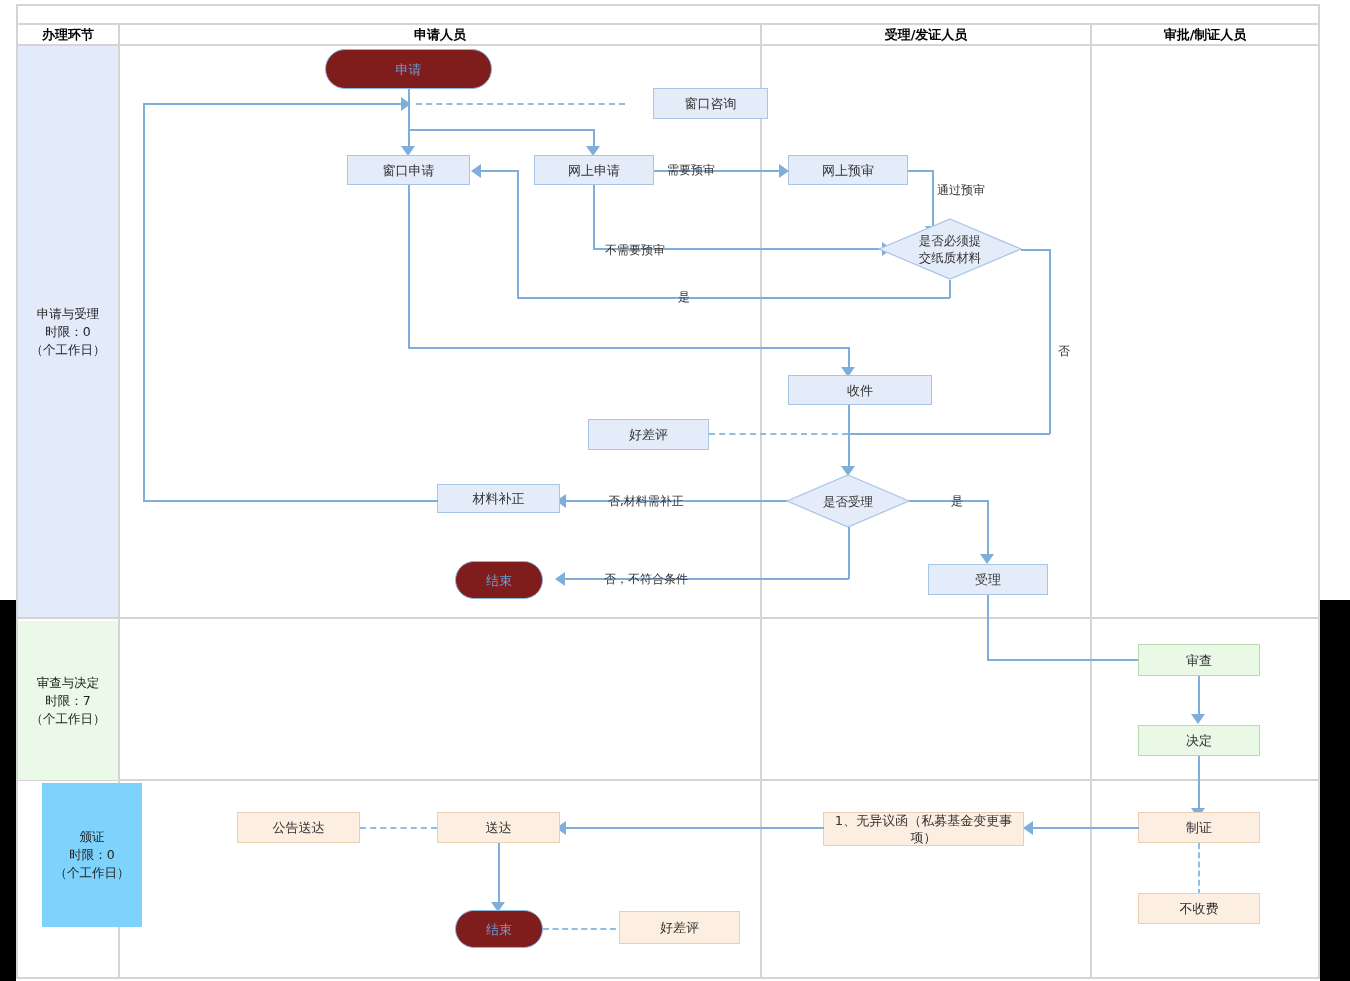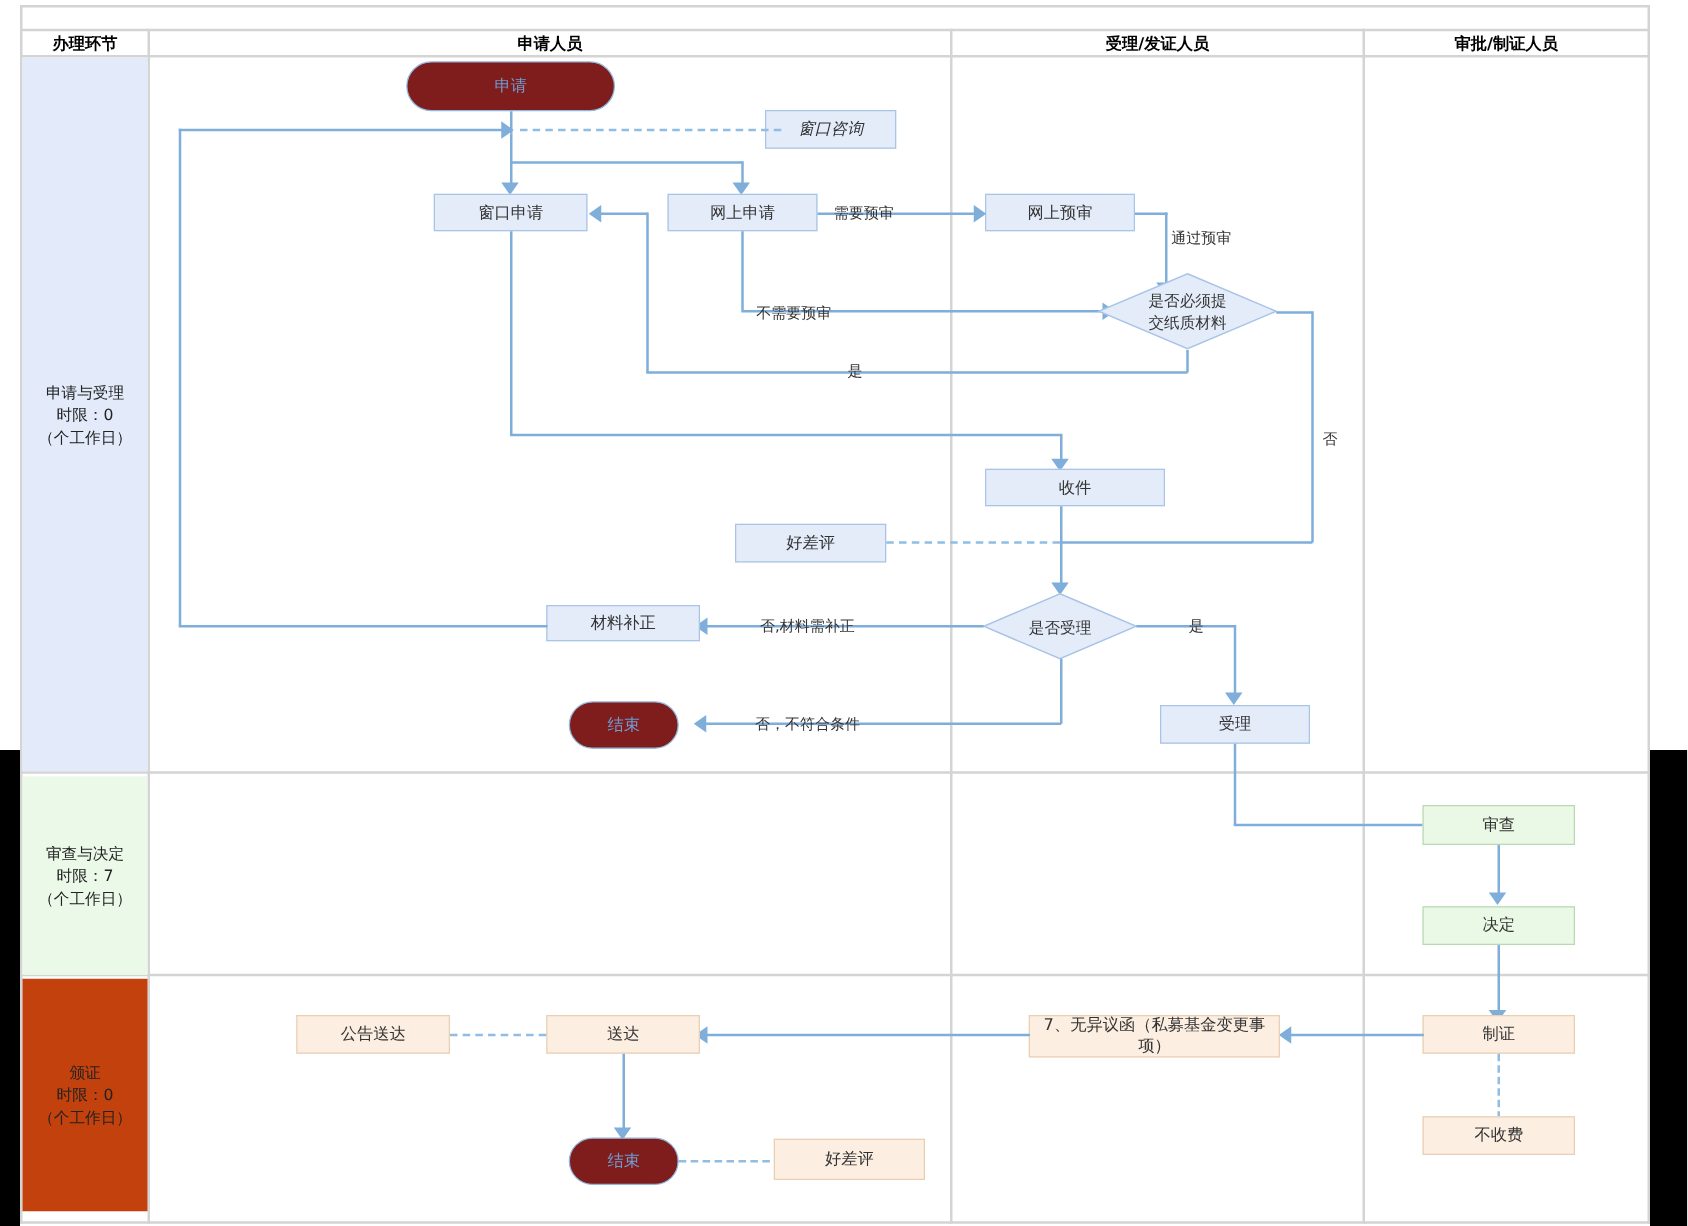"窗口咨询" div.node { font-style: italic -> none; left: 596px -> 637px; width: 105px -> 115px }
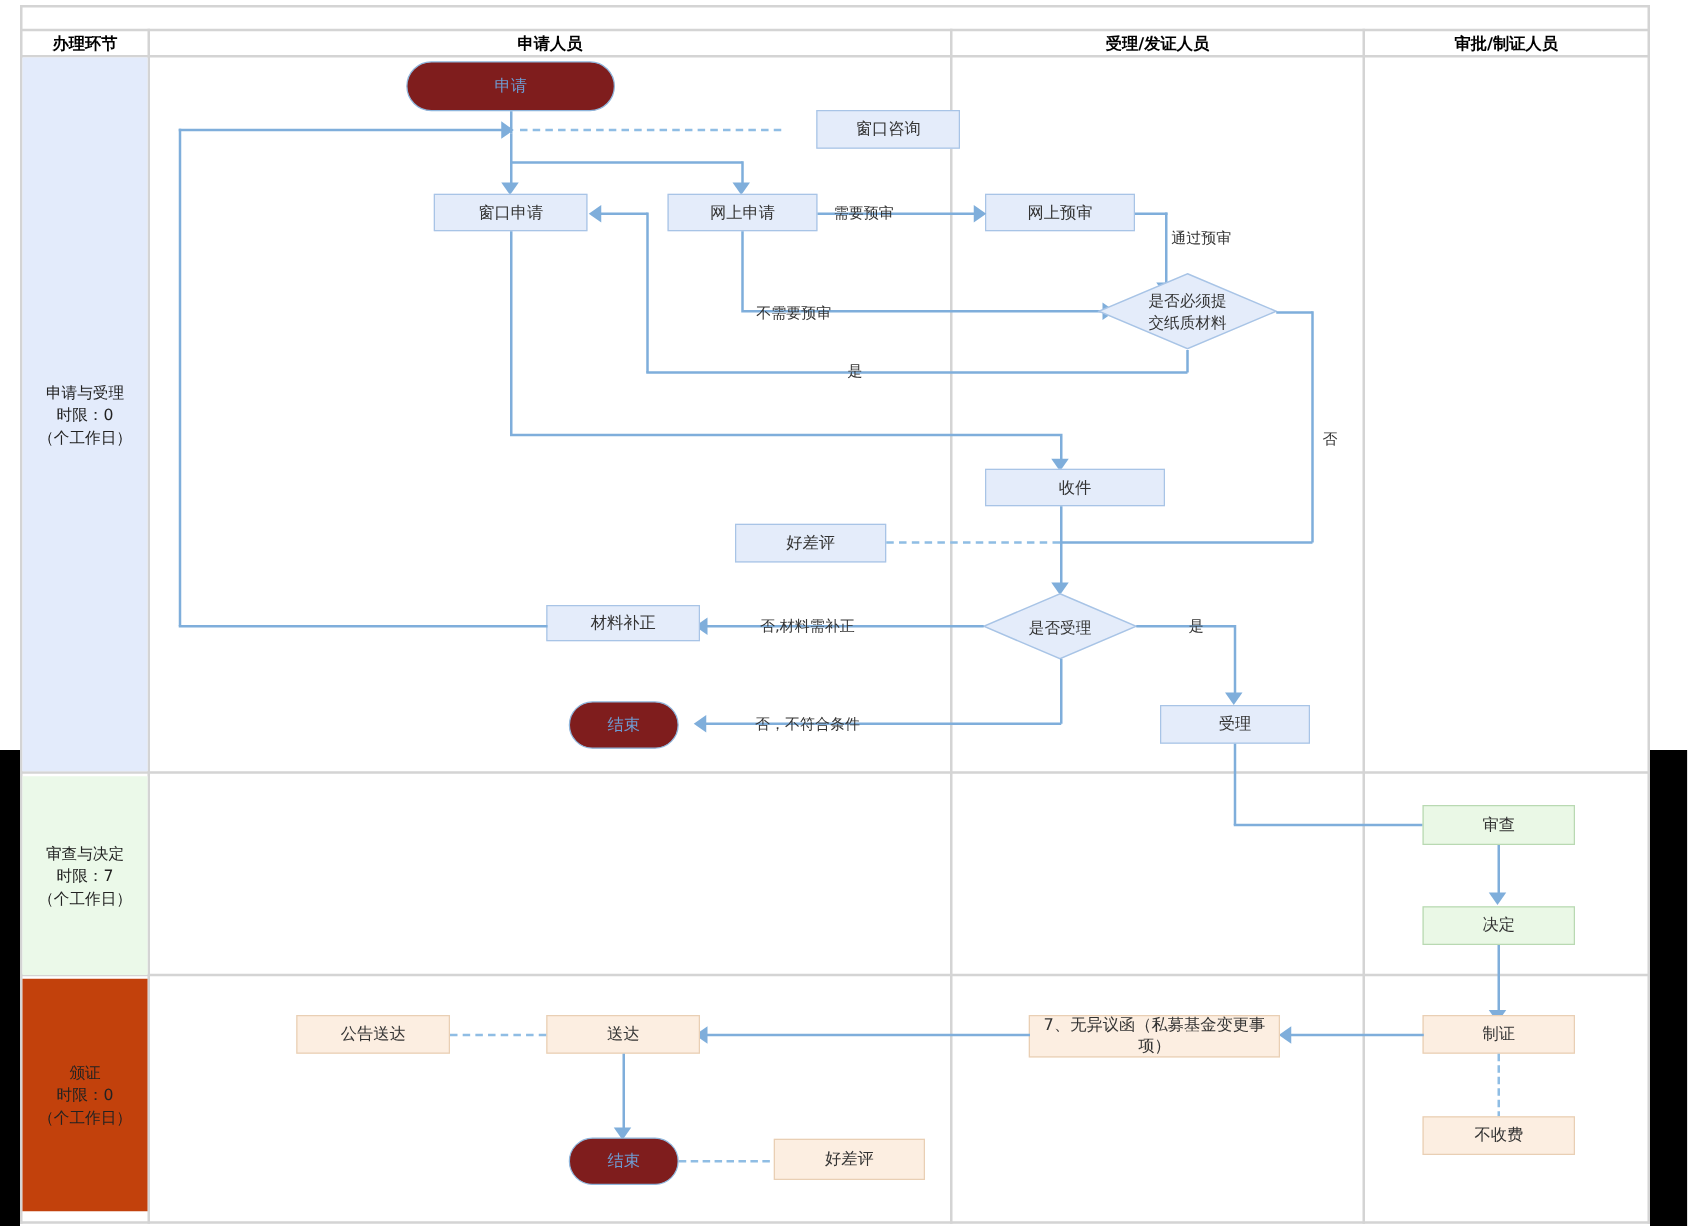"7、无异议函（私募基金变更事项）" div.node { text: 7 -> 1 }
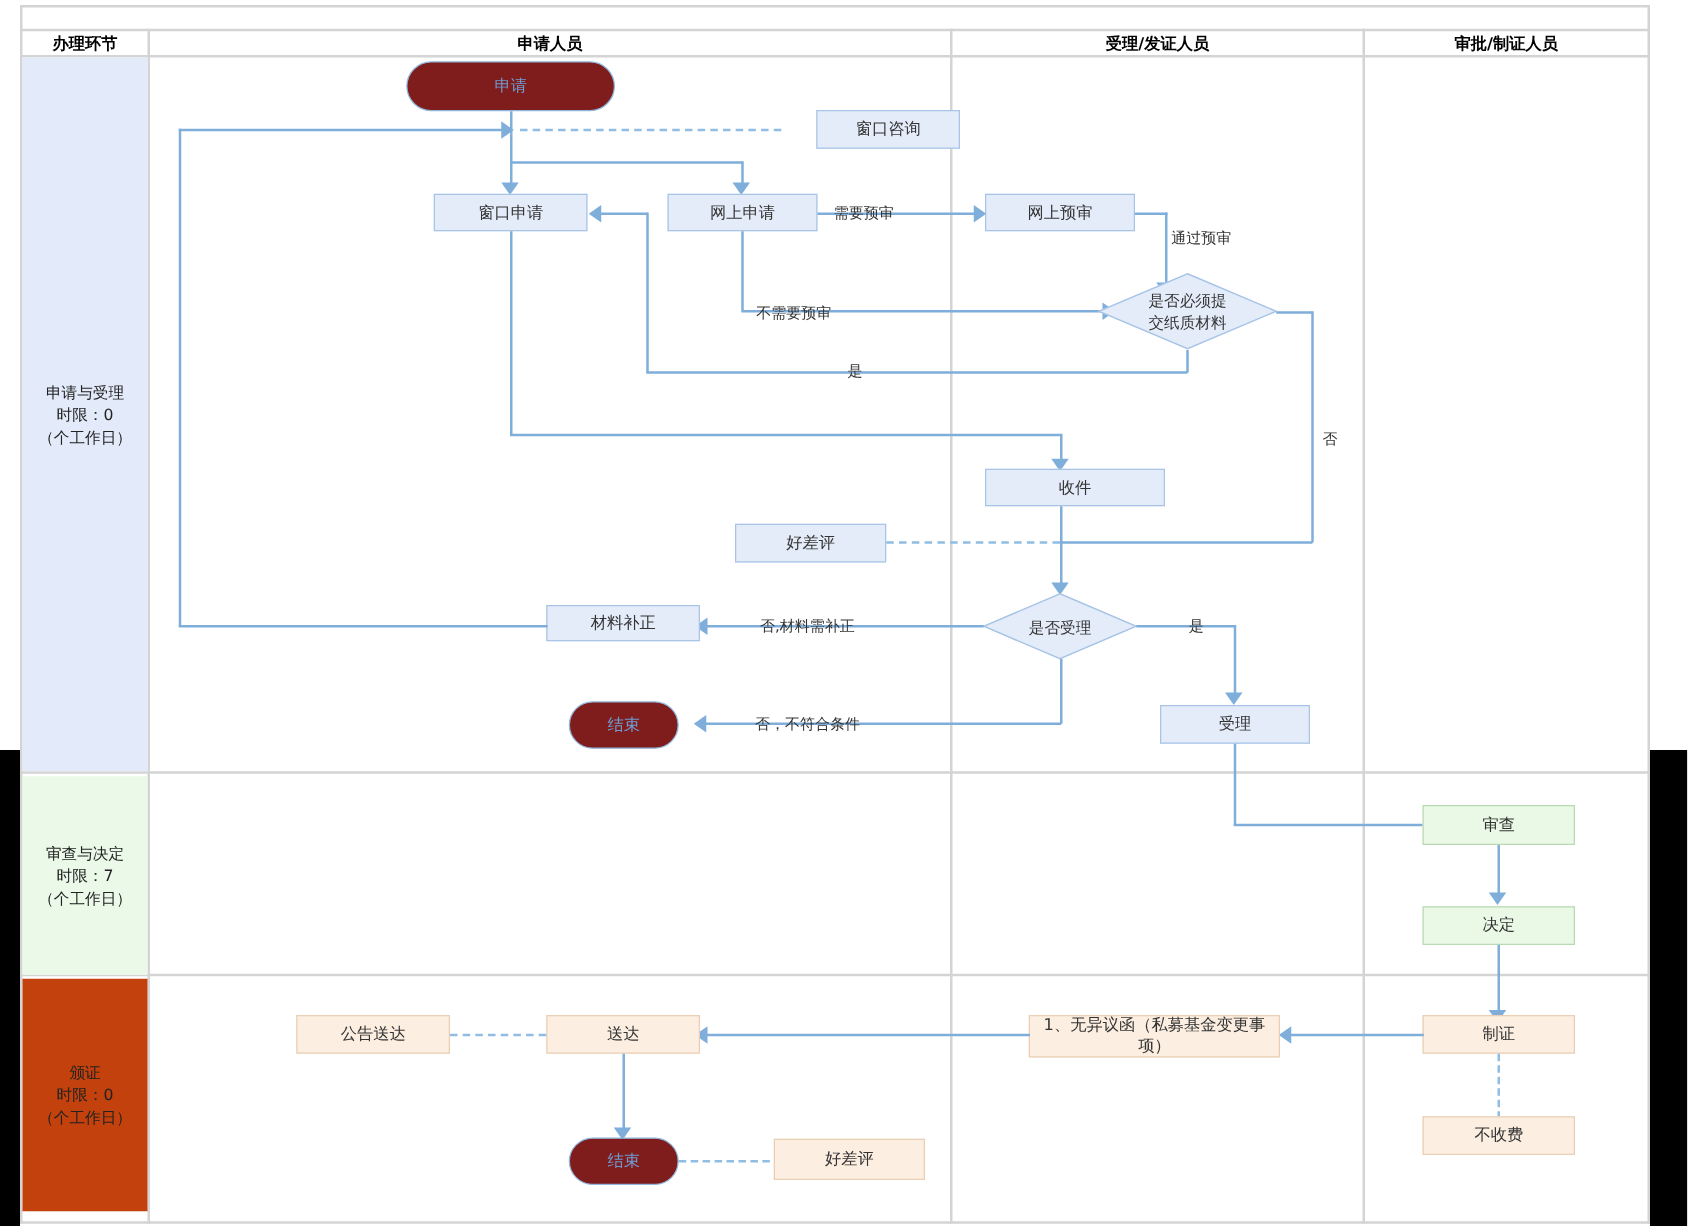"颁证" #phase-2 { background: #c2410c -> #7dd3fc; height: 186px -> 144px; margin-left: none -> 24px }
